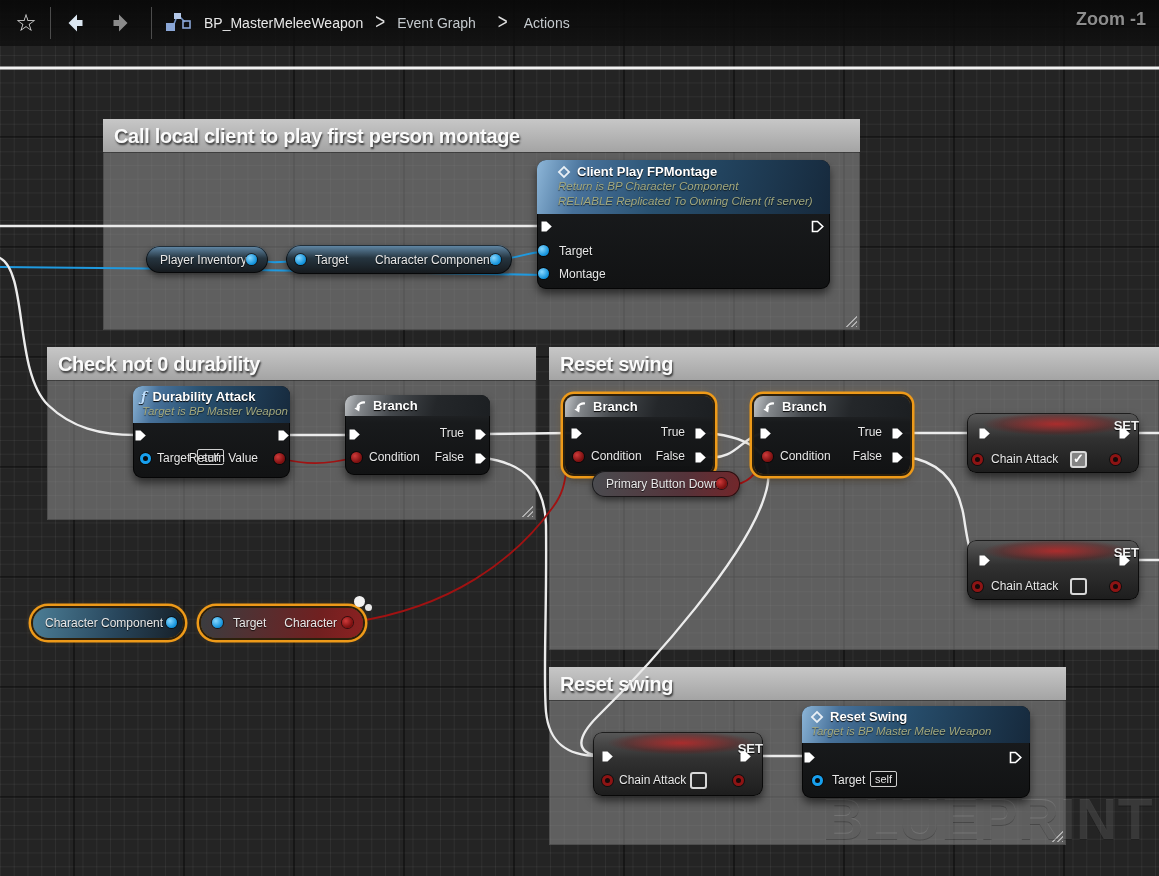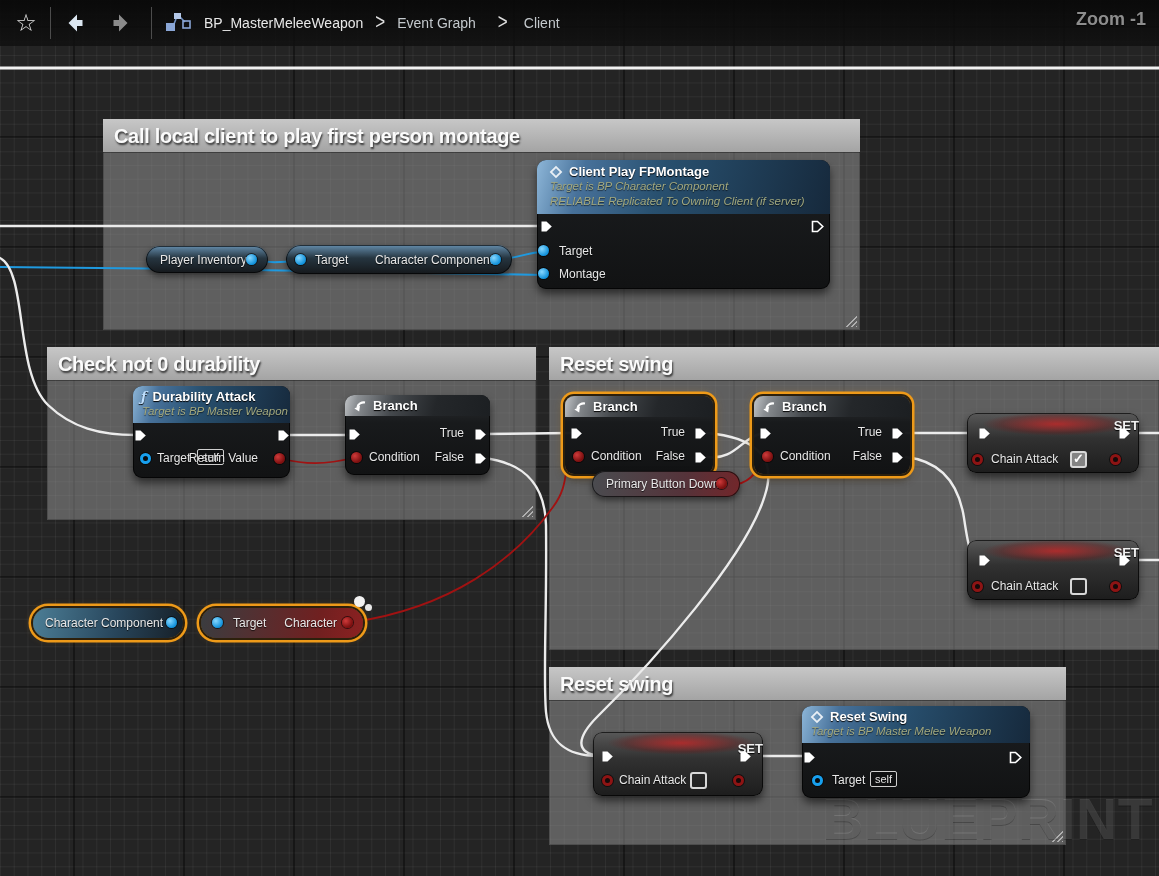"Client" span.crumb { text: Client -> Actions }
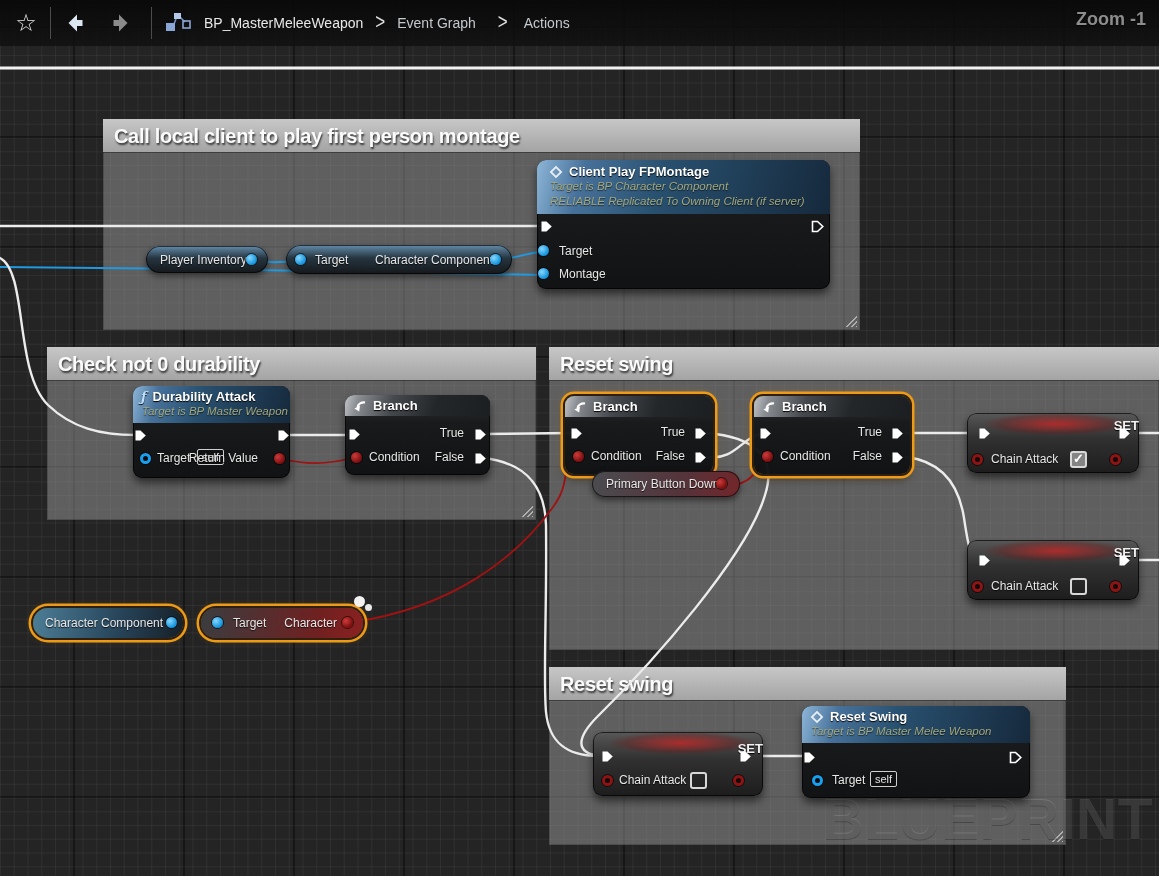"Client Play FPMontage" .hdr { padding: 4px 8px 5px 12px -> 4px 8px 5px 20px }
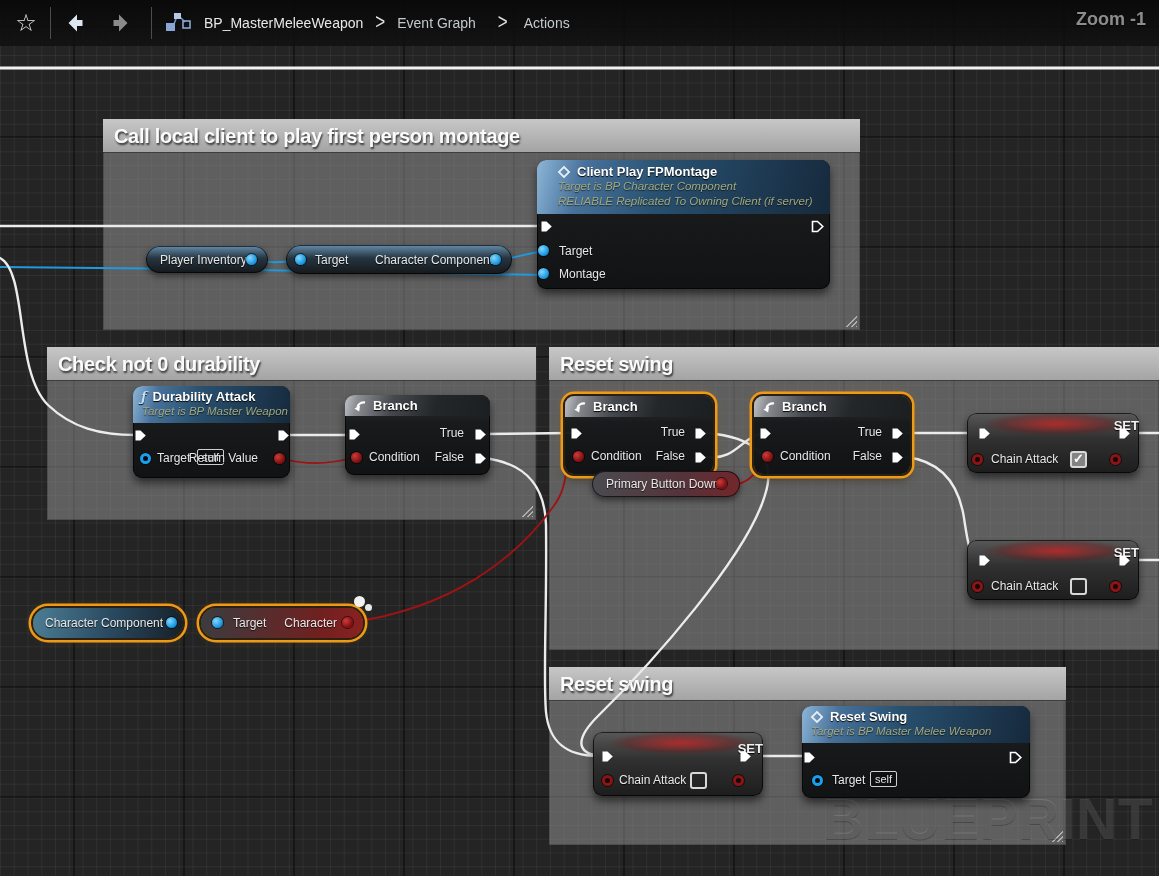"Target is BP Character Component" div.sub { text: Target -> Return }
